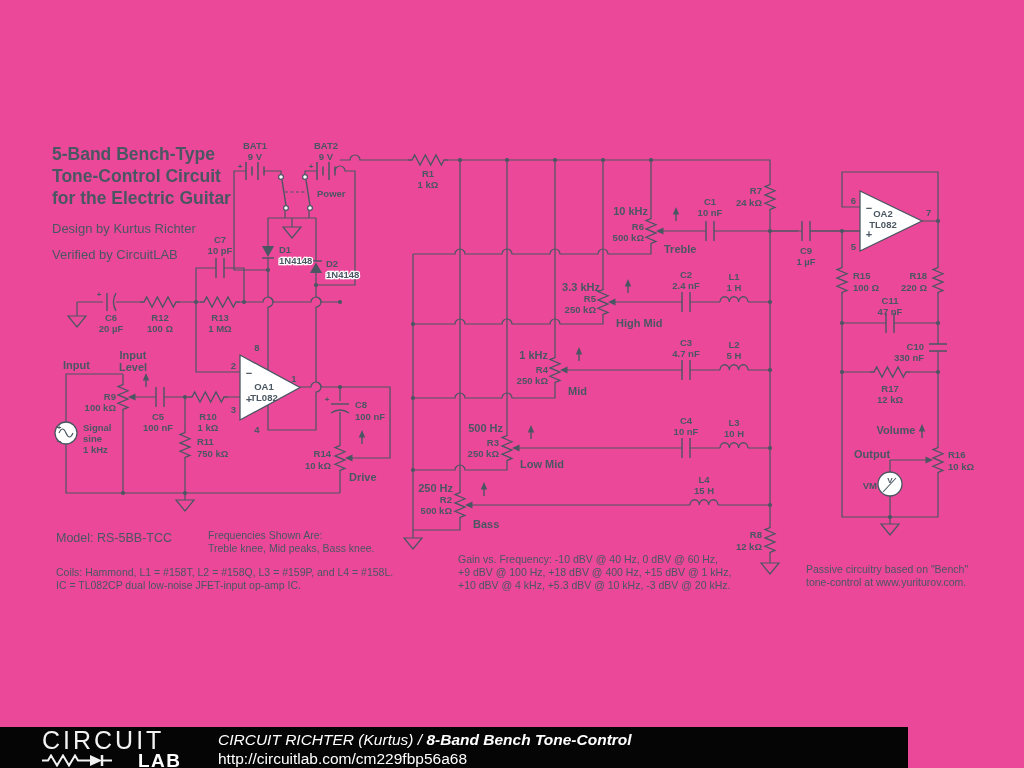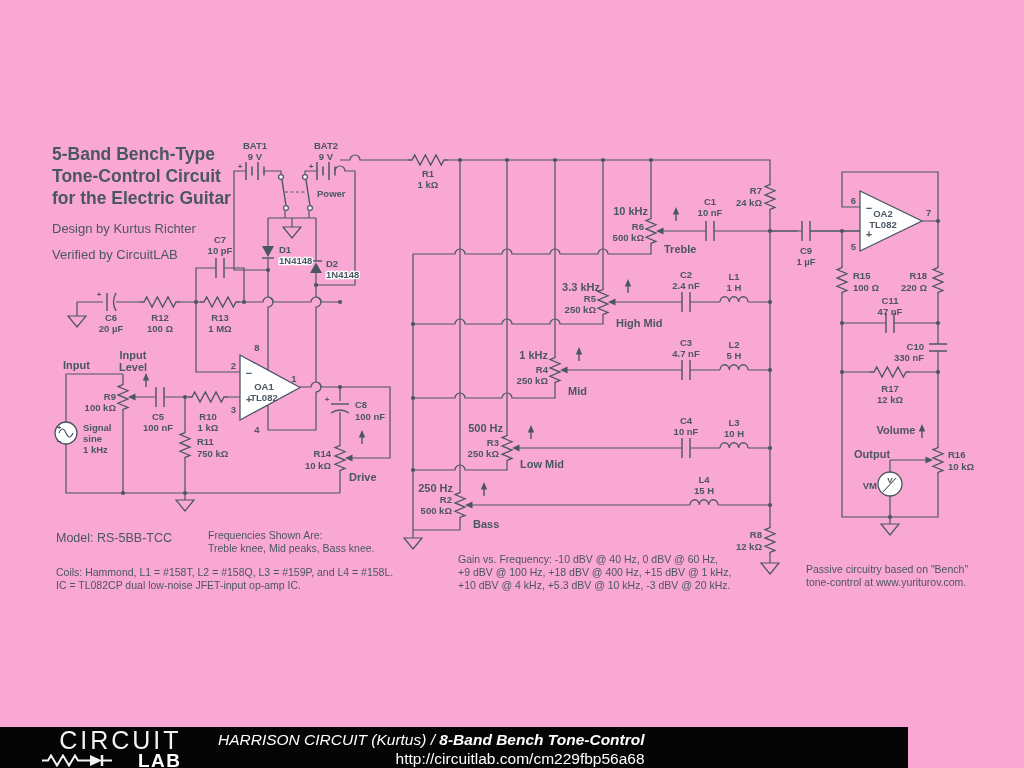"5-Band Bench-Type" .page { background: #f9a8d4 -> #ec4899; text-align: right -> none }
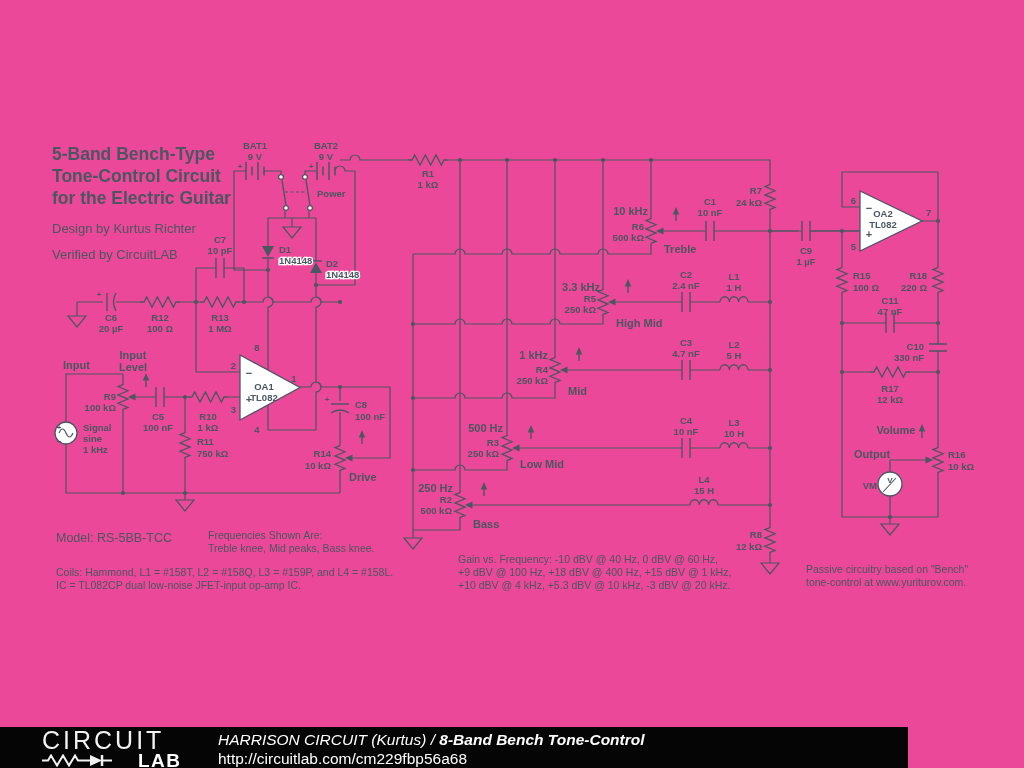"HARRISON CIRCUIT (Kurtus)" span { text: HARRISON CIRCUIT -> CIRCUIT RICHTER }
